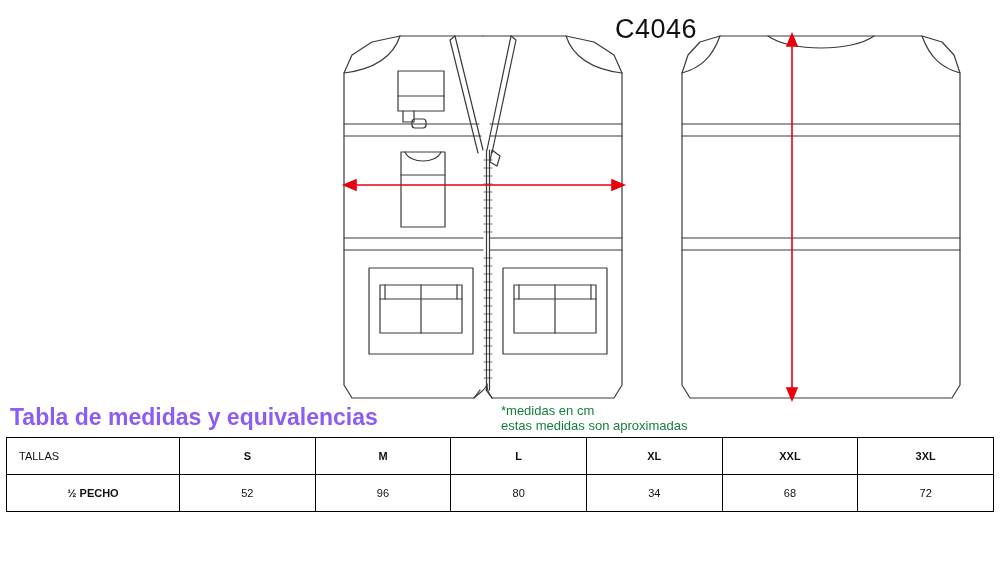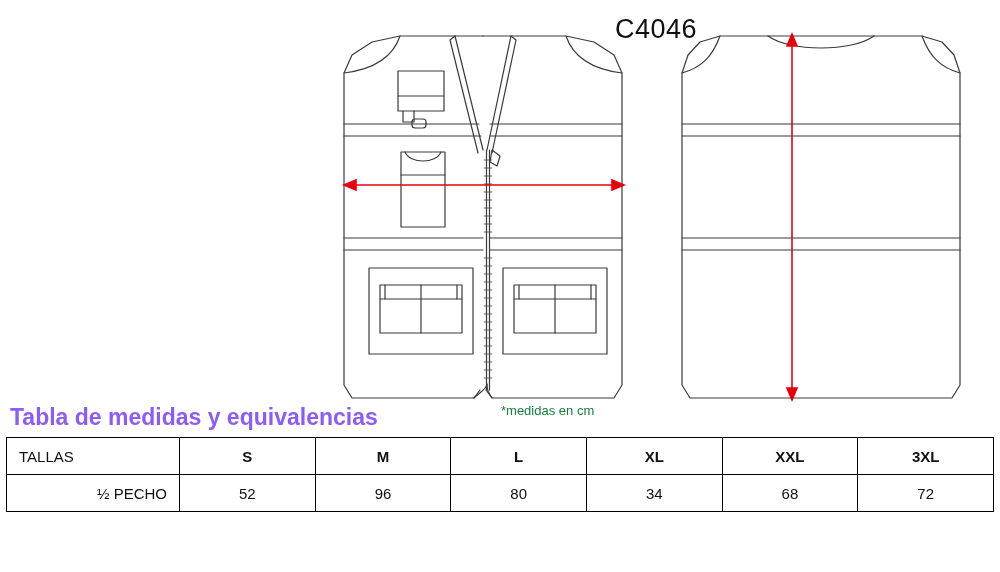"estas medidas son aproximadas" div { html: none -> <div>estas medidas son aproximadas</div> }
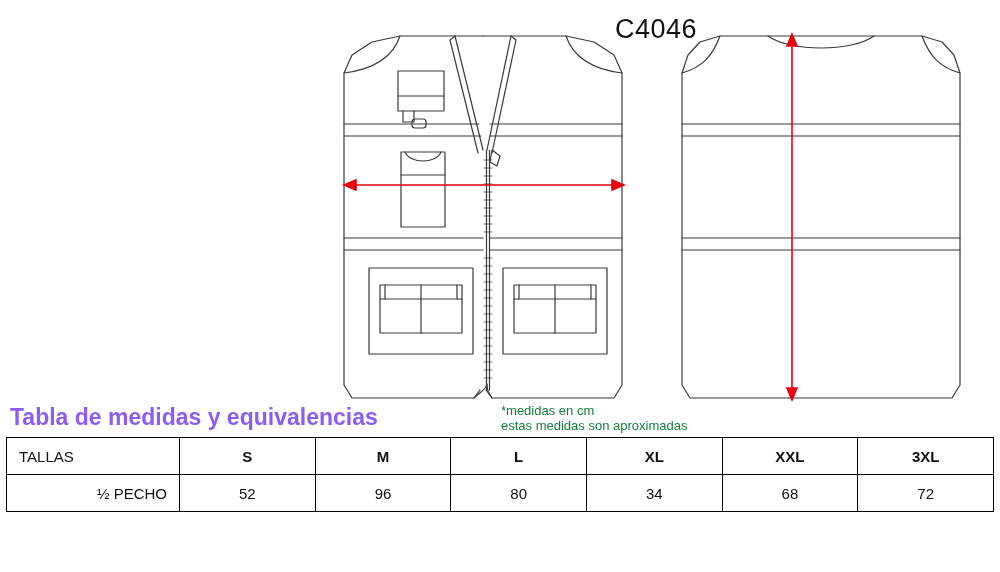"TALLAS" #measure-table { font-size: 15px -> 11px }
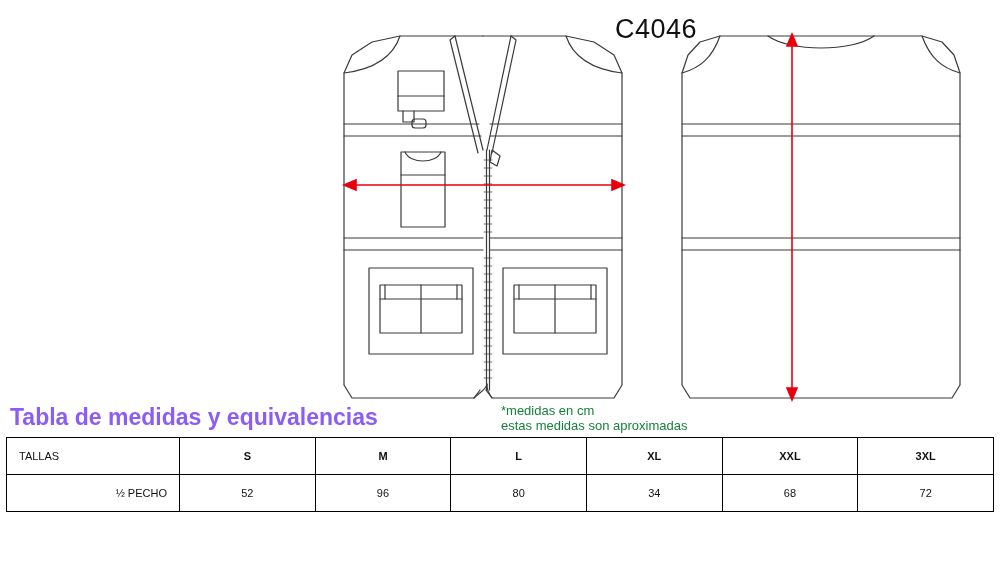"½ PECHO" #measure-table .rowlabel { font-weight: none -> bold; text-align: right -> center }
